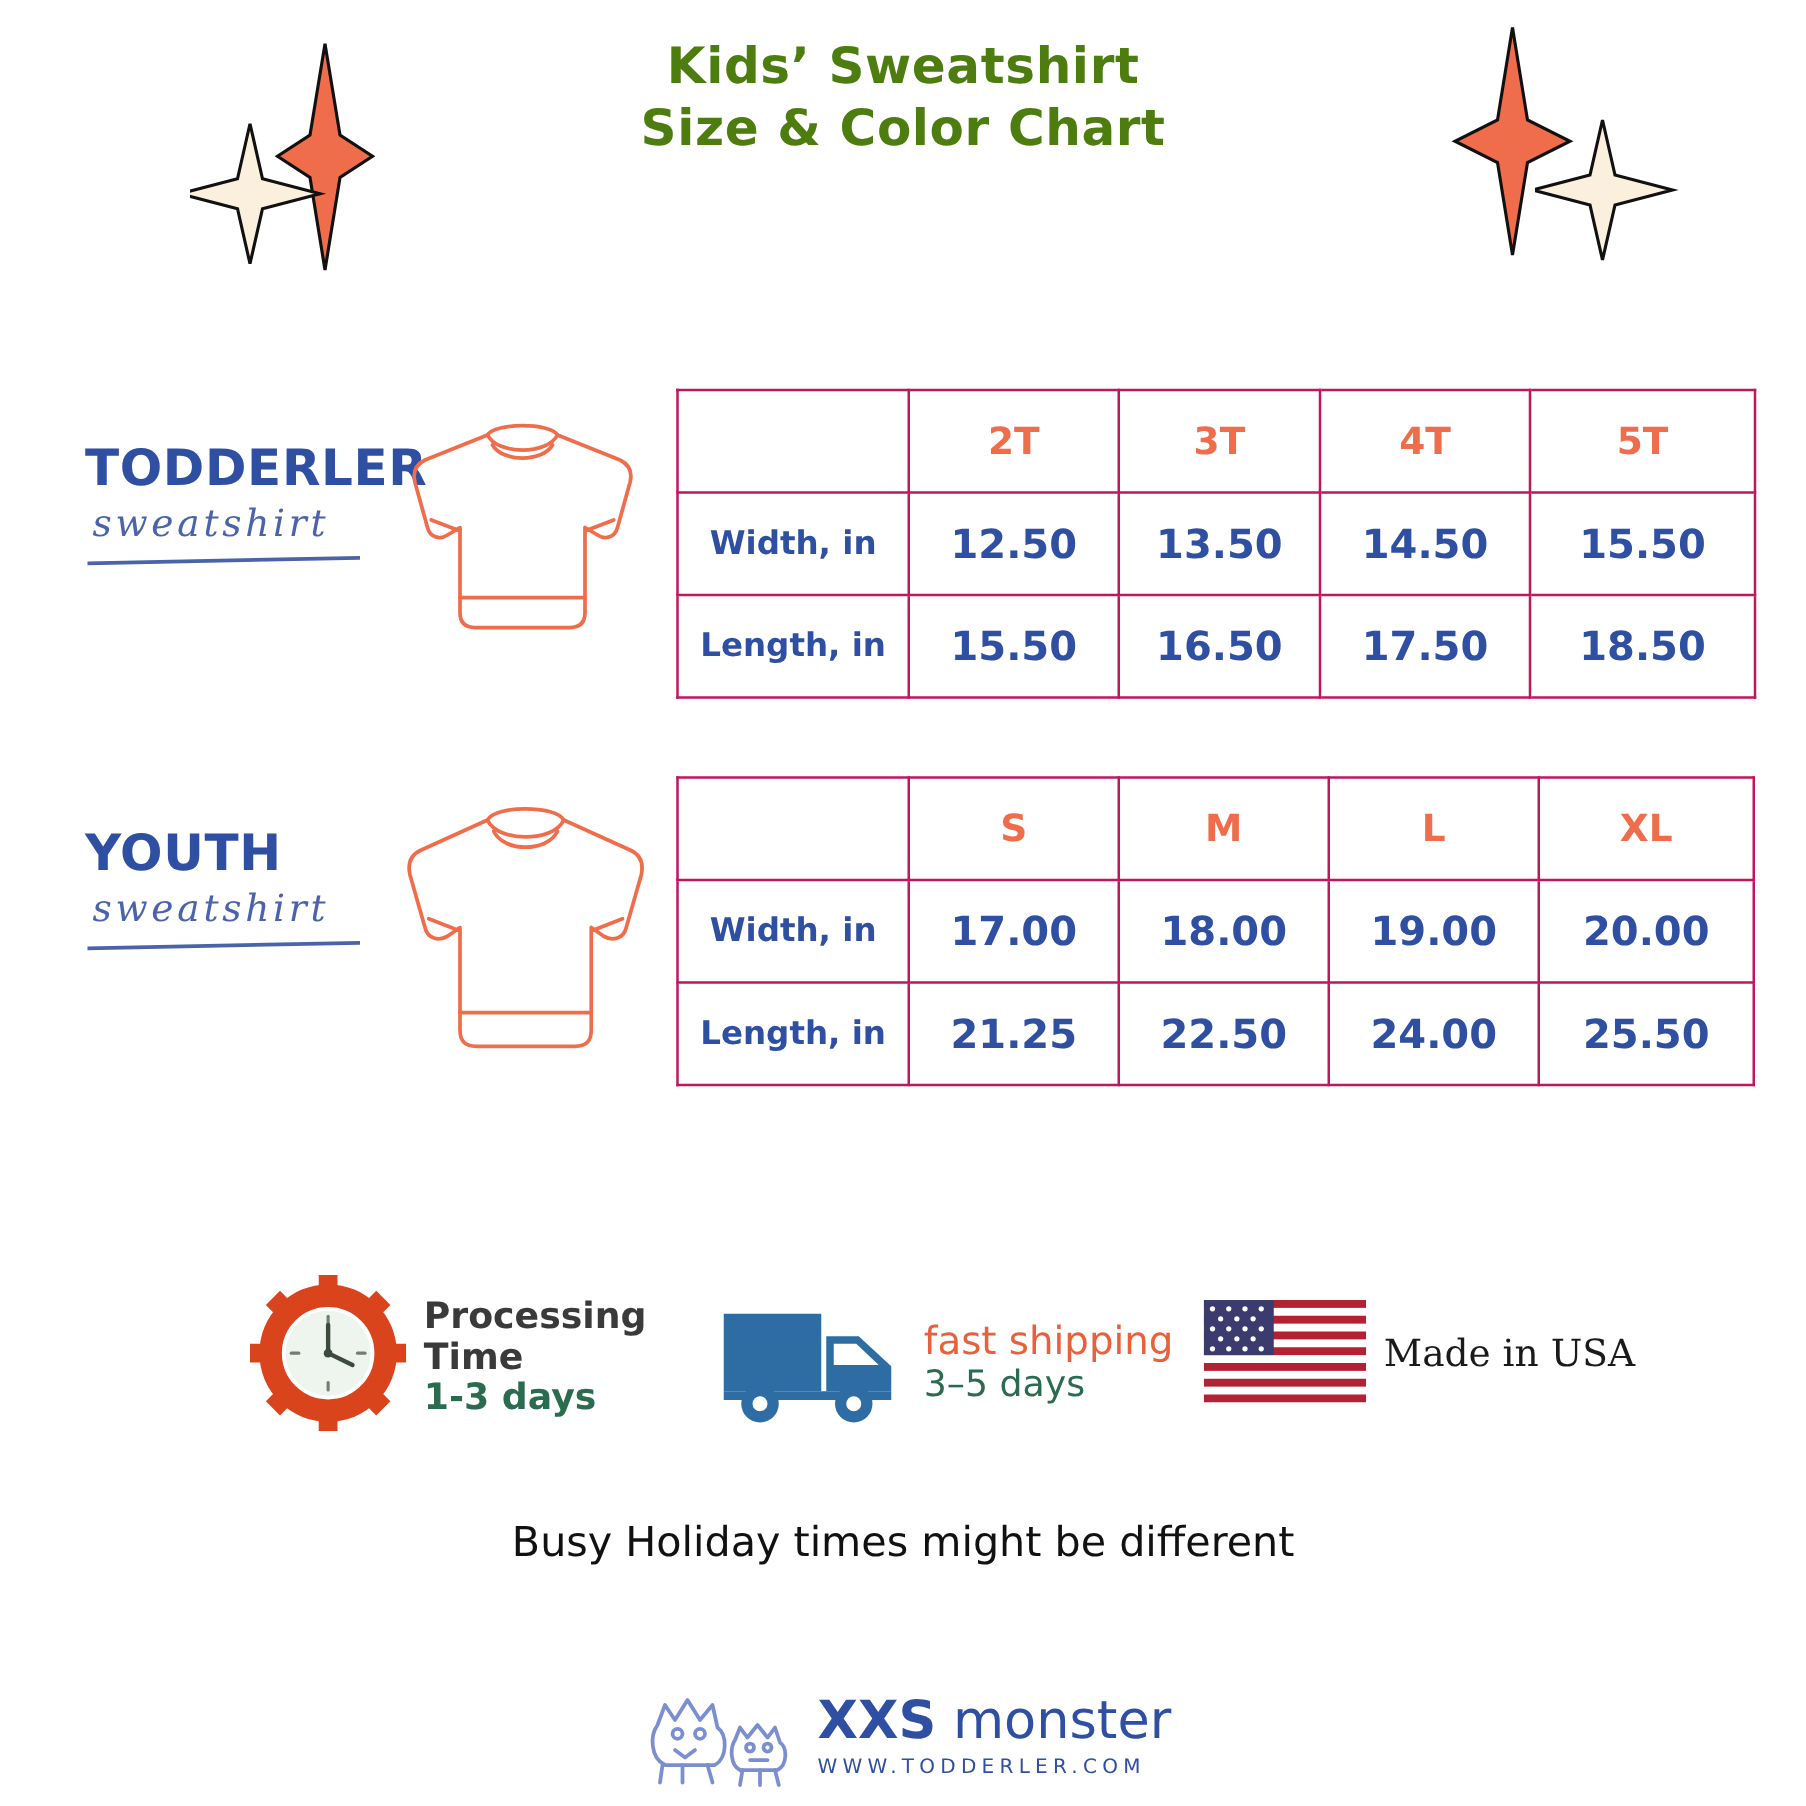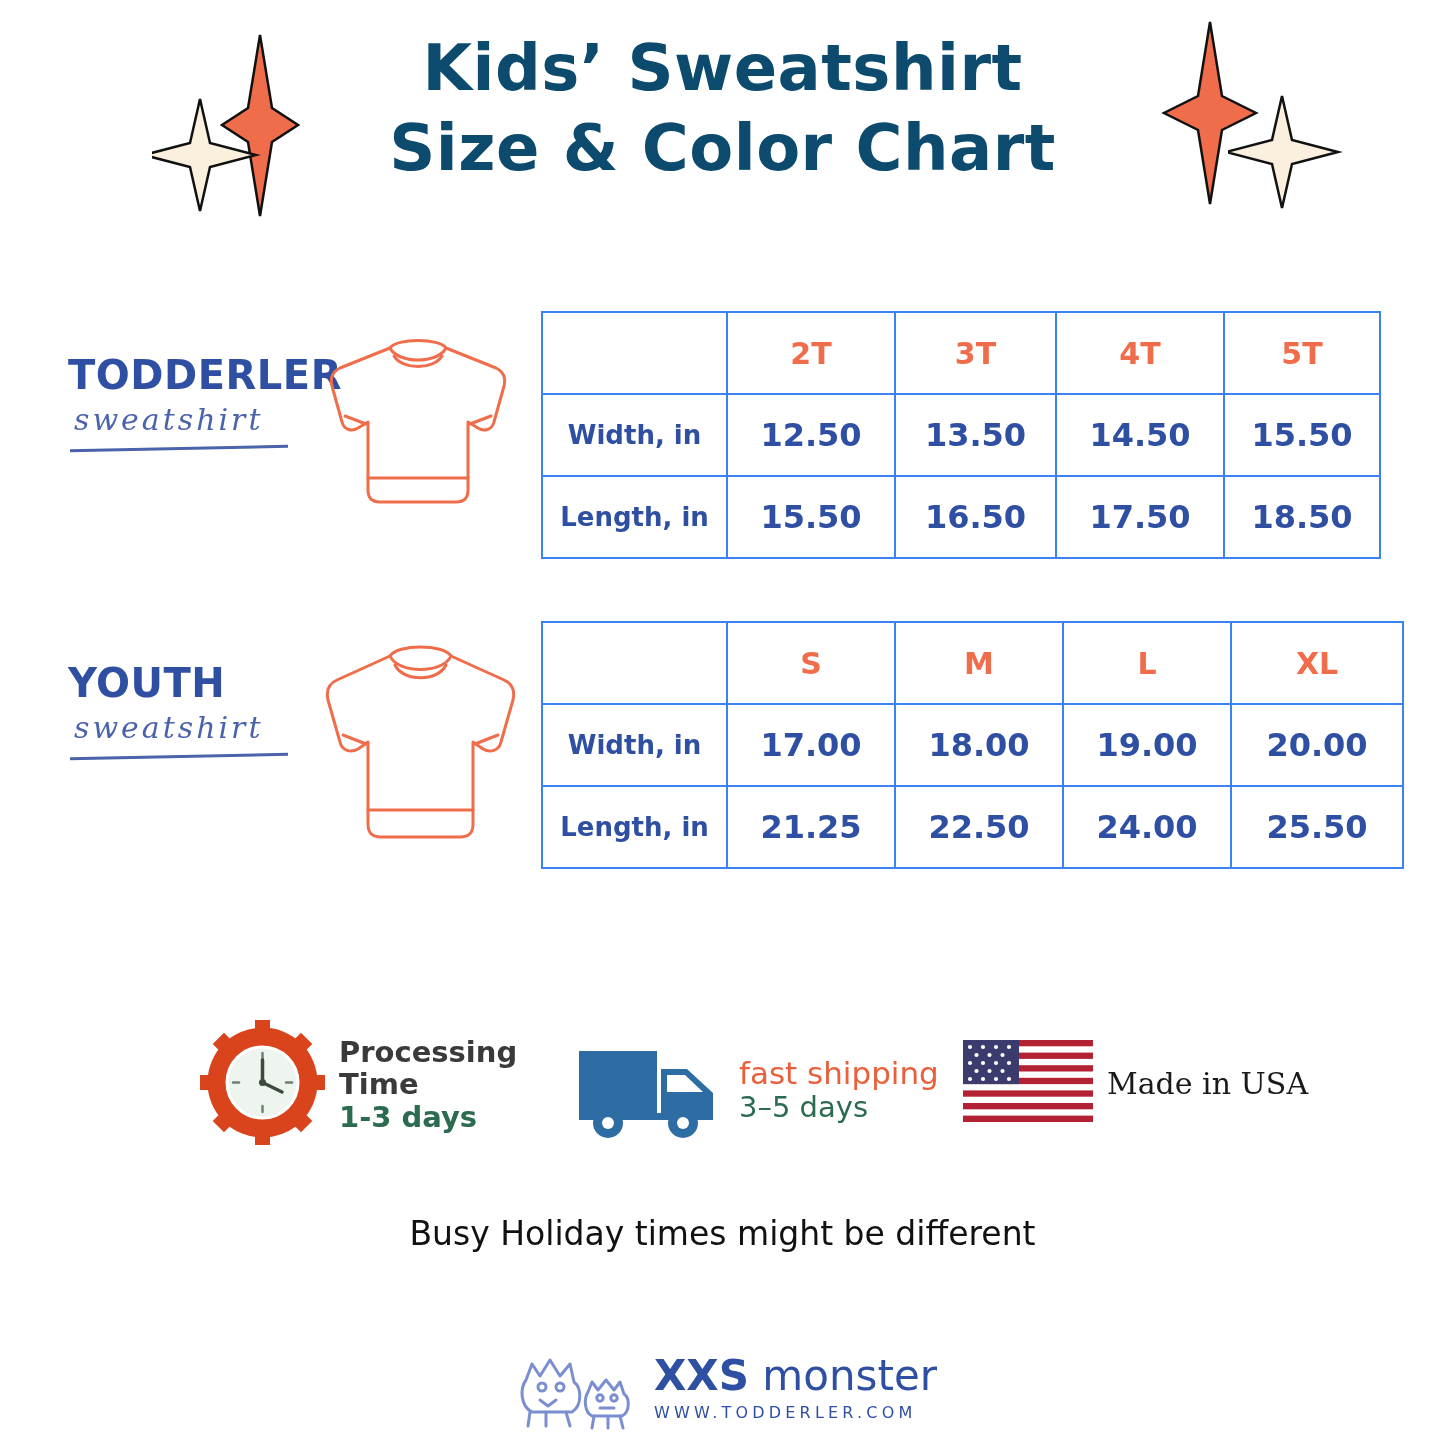"Kids’ Sweatshirt" .title-line { color: #0c4a6e -> #4d7c0f; font-size: 64px -> 40px }
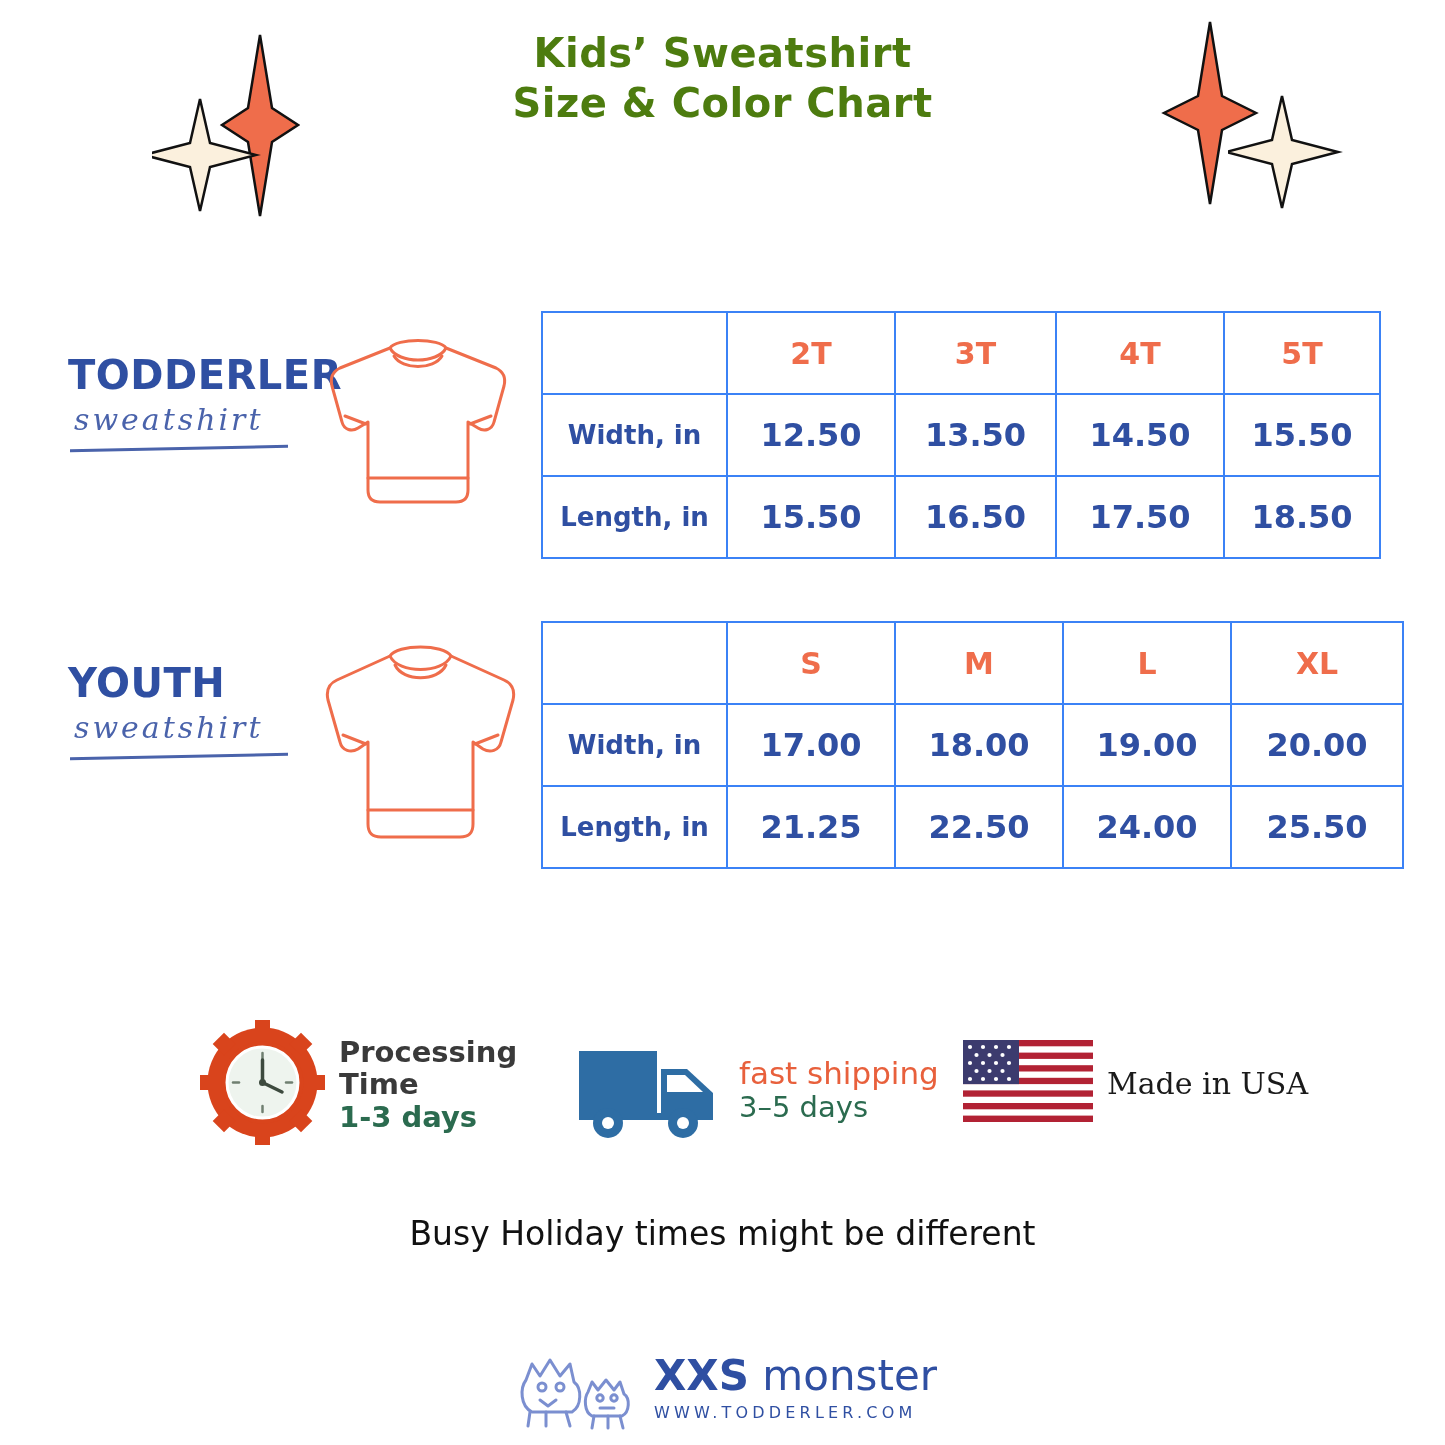"2T" table.size-table td, table.size-table th { border: 2px solid #3b82f6 -> 2px solid #be185d }
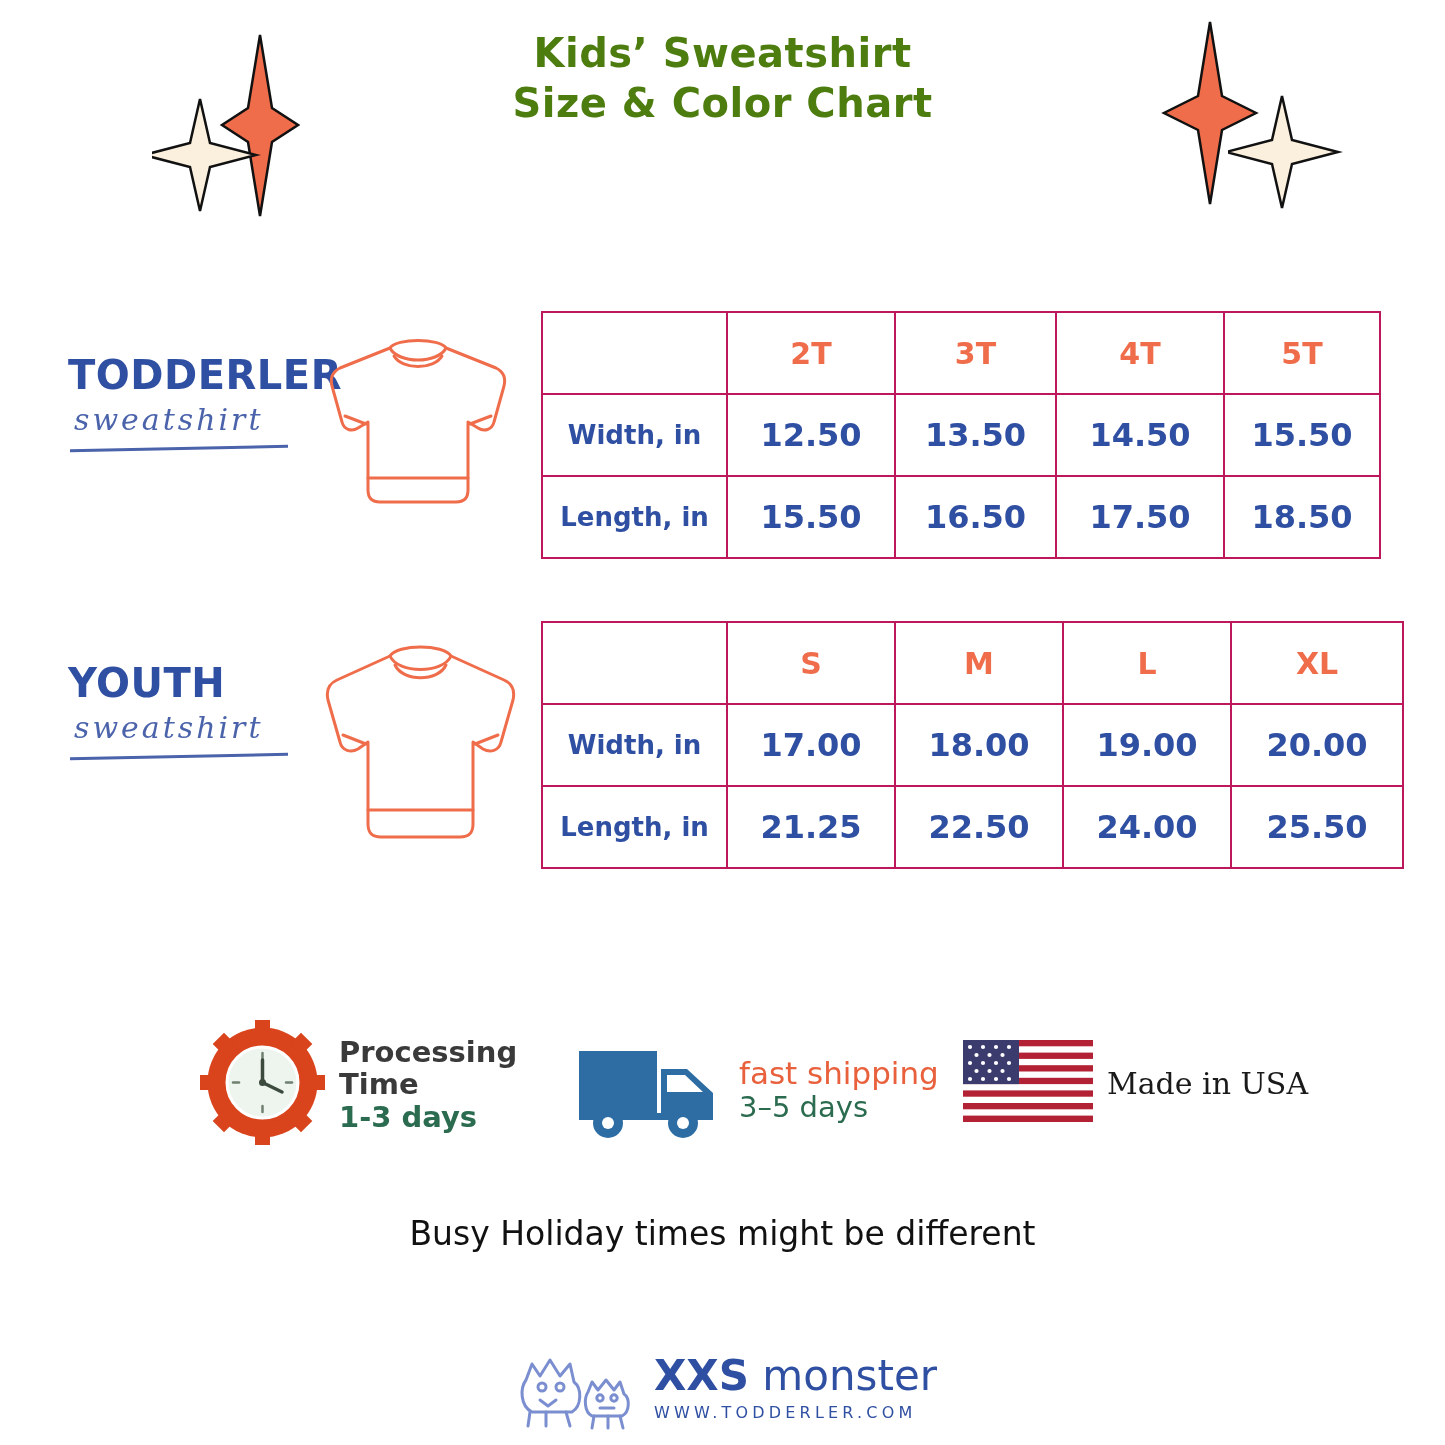"5T" td.sz-head { width: 156px -> 180px }
